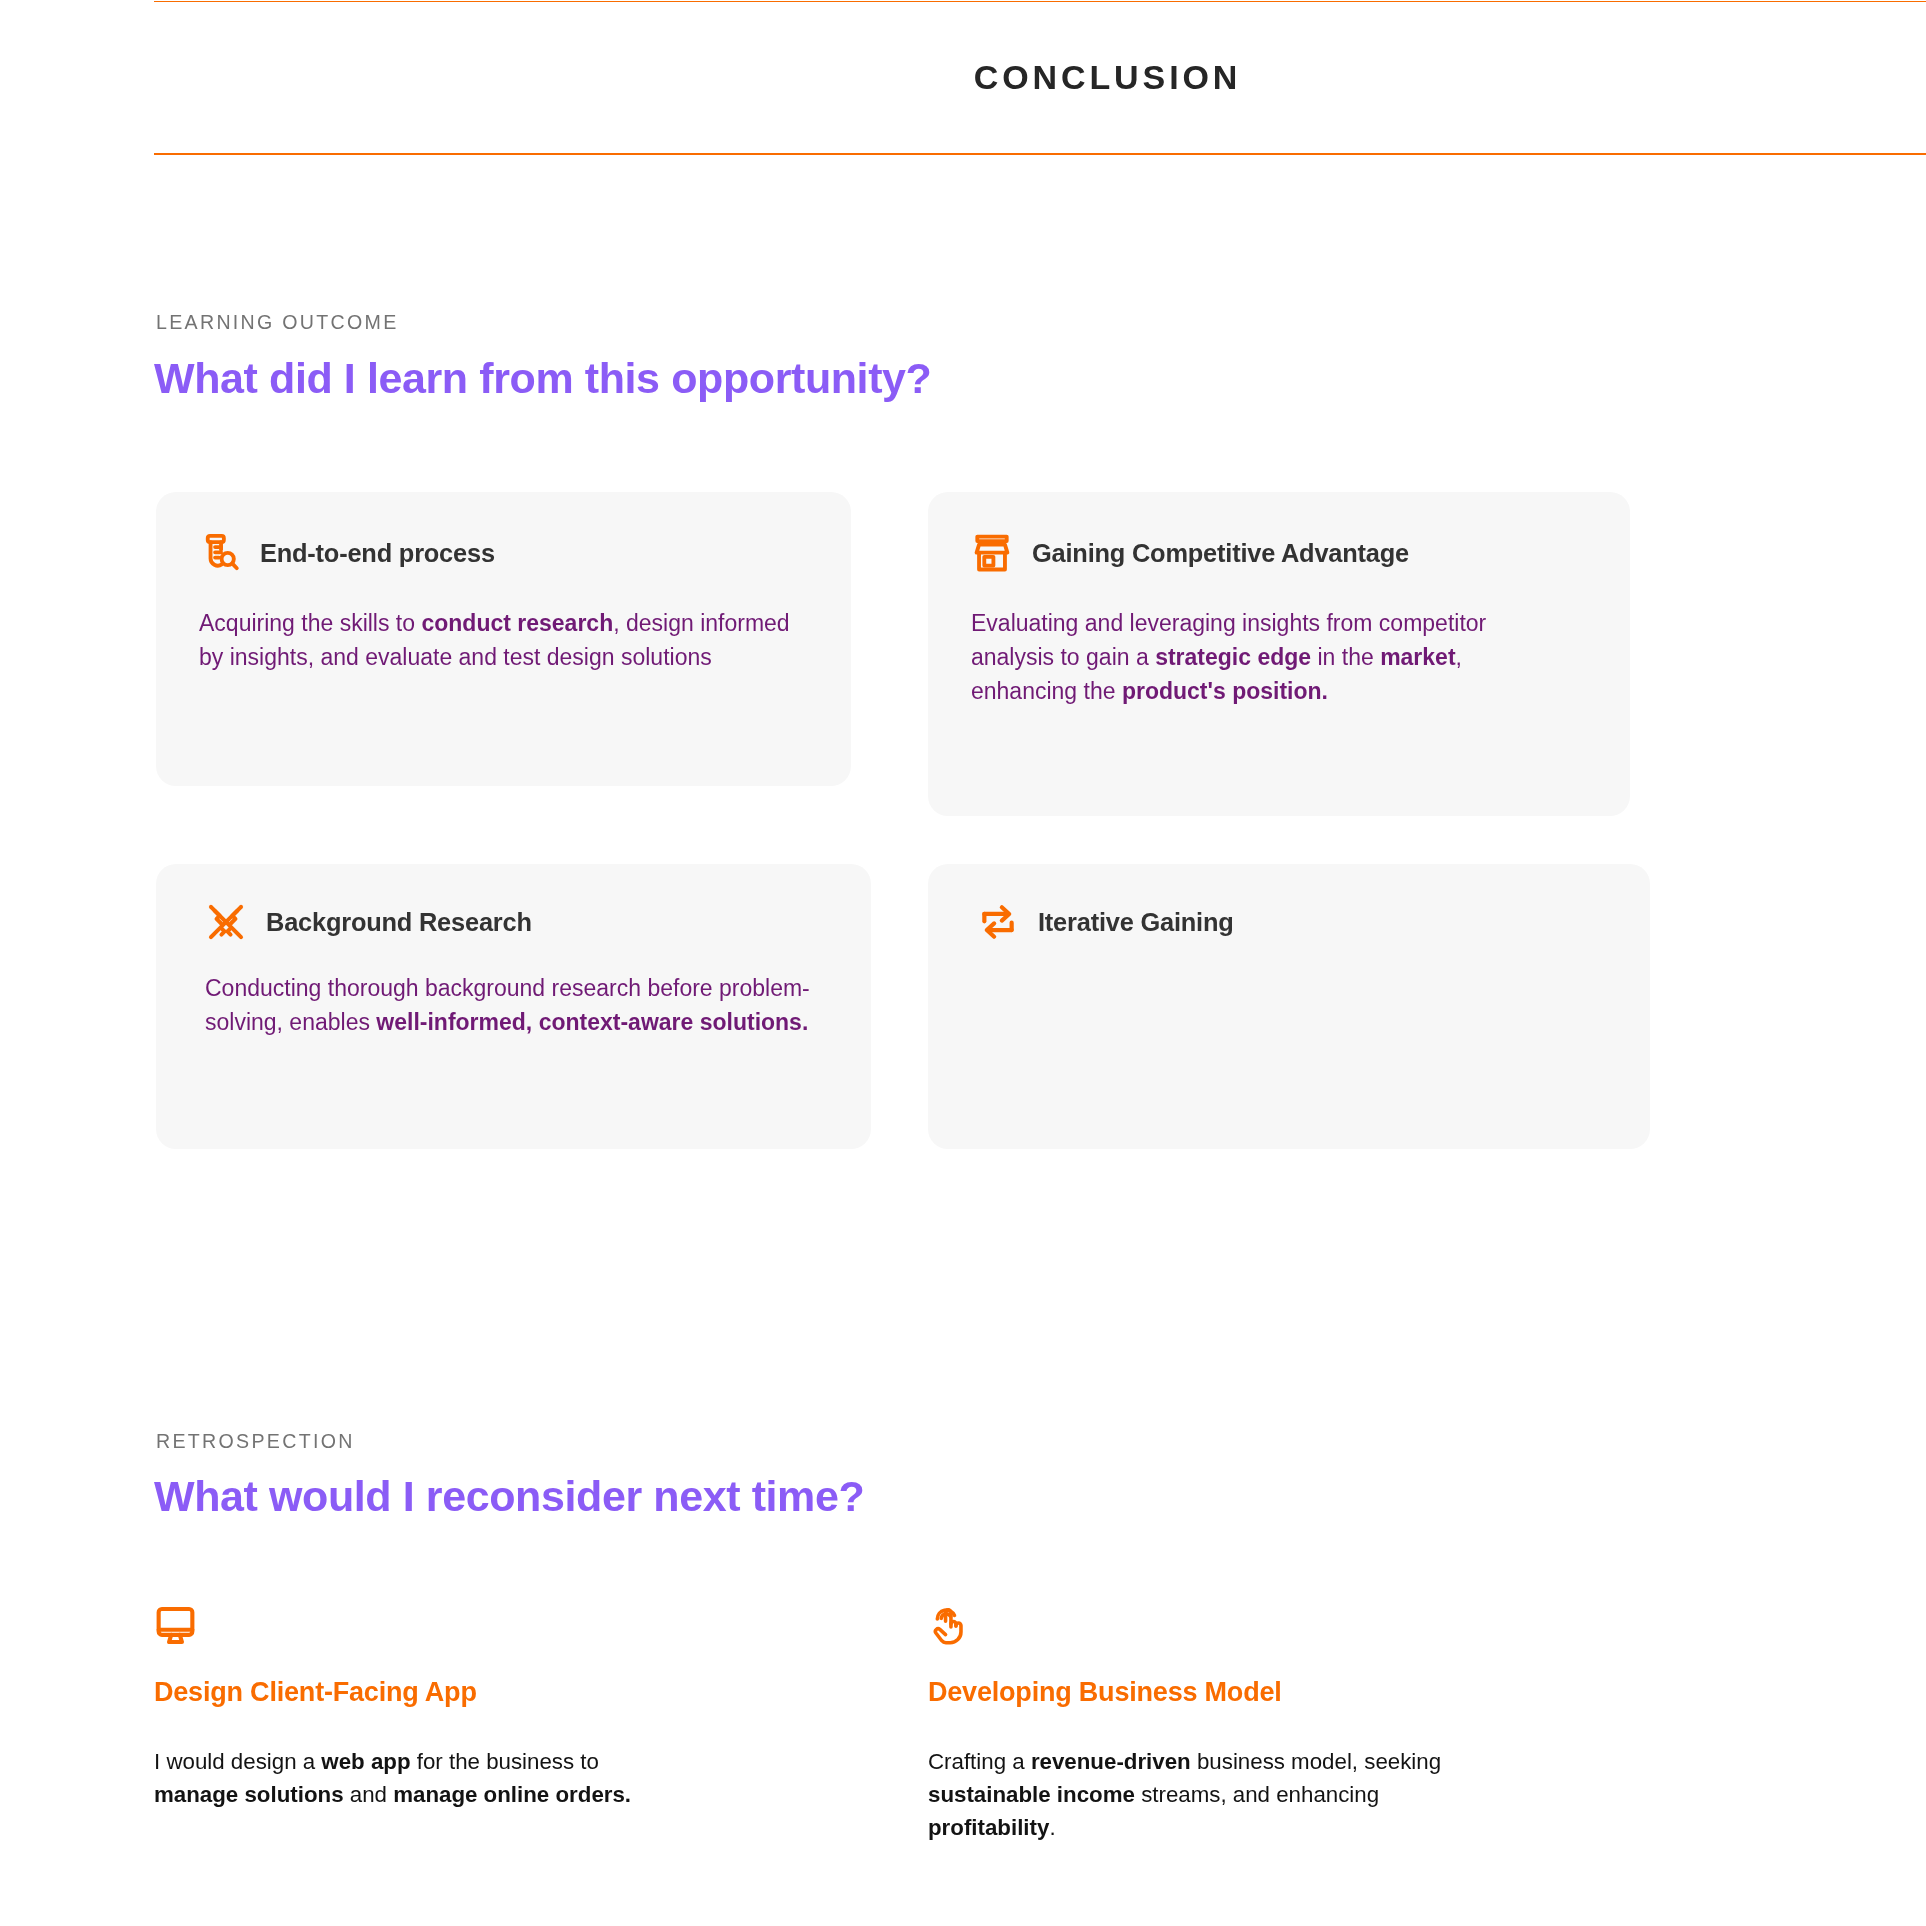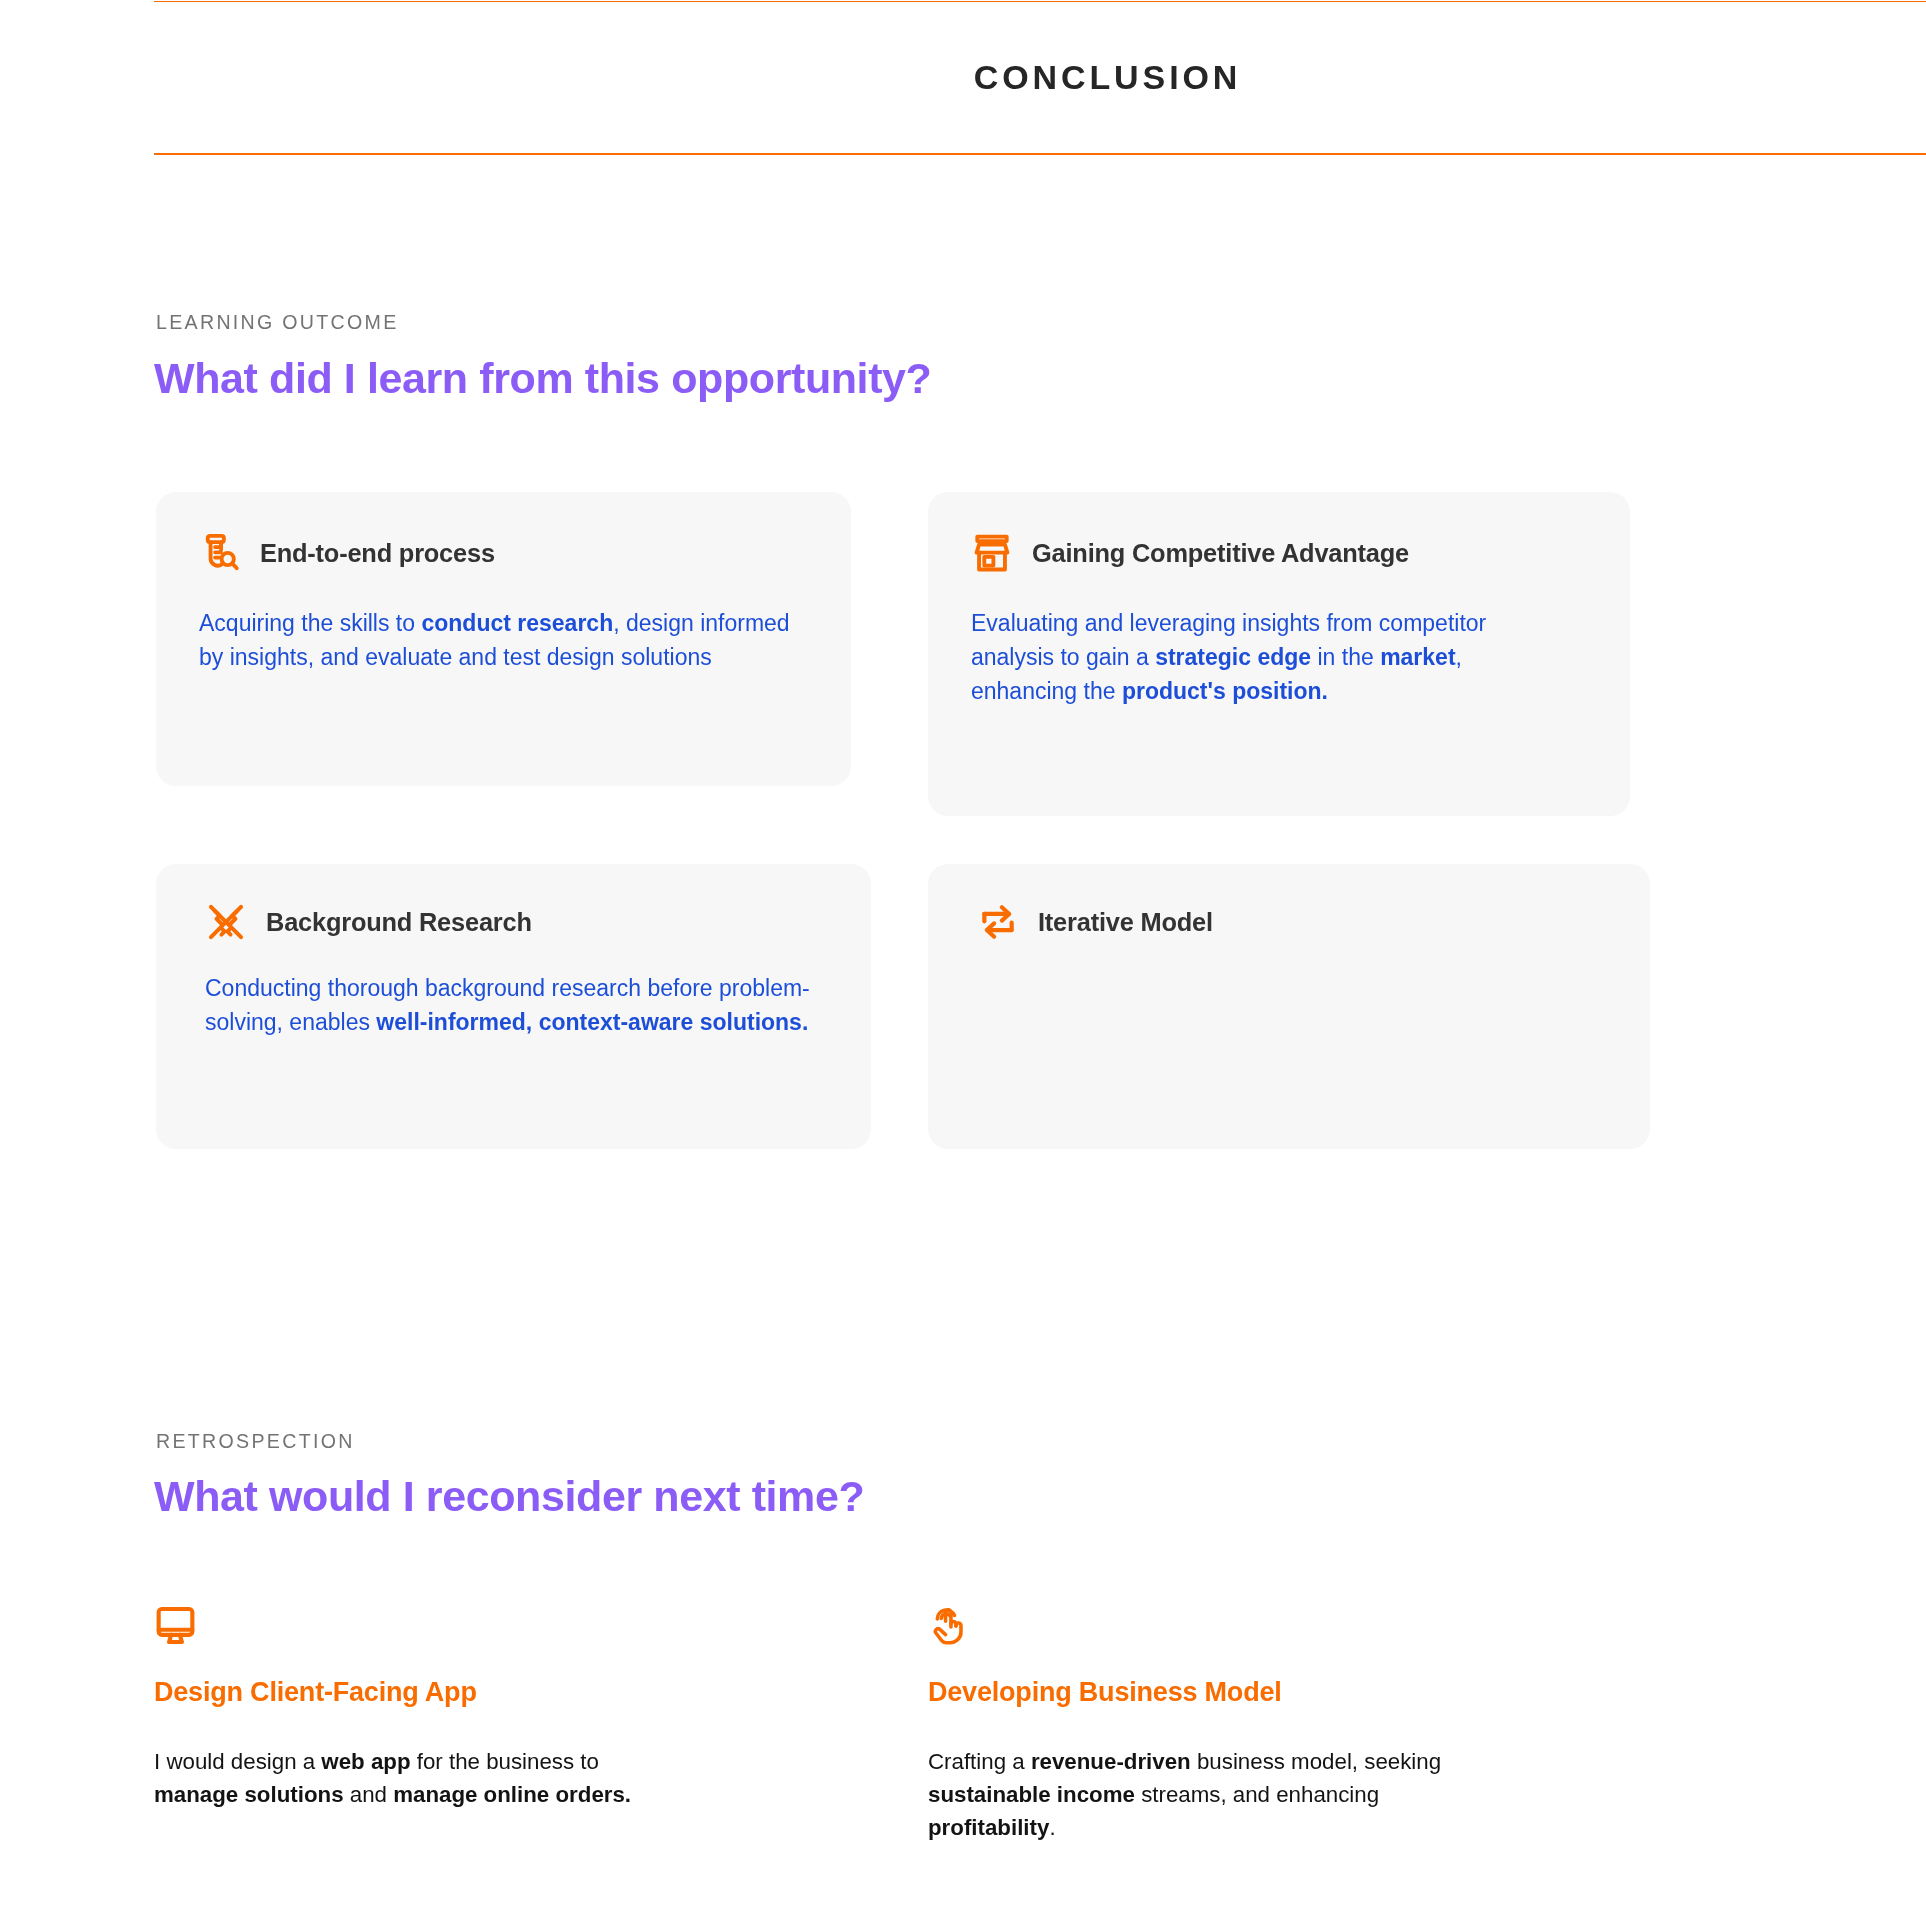"Acquiring the skills to conduct" .card-body { color: #1d4ed8 -> #701a75 }
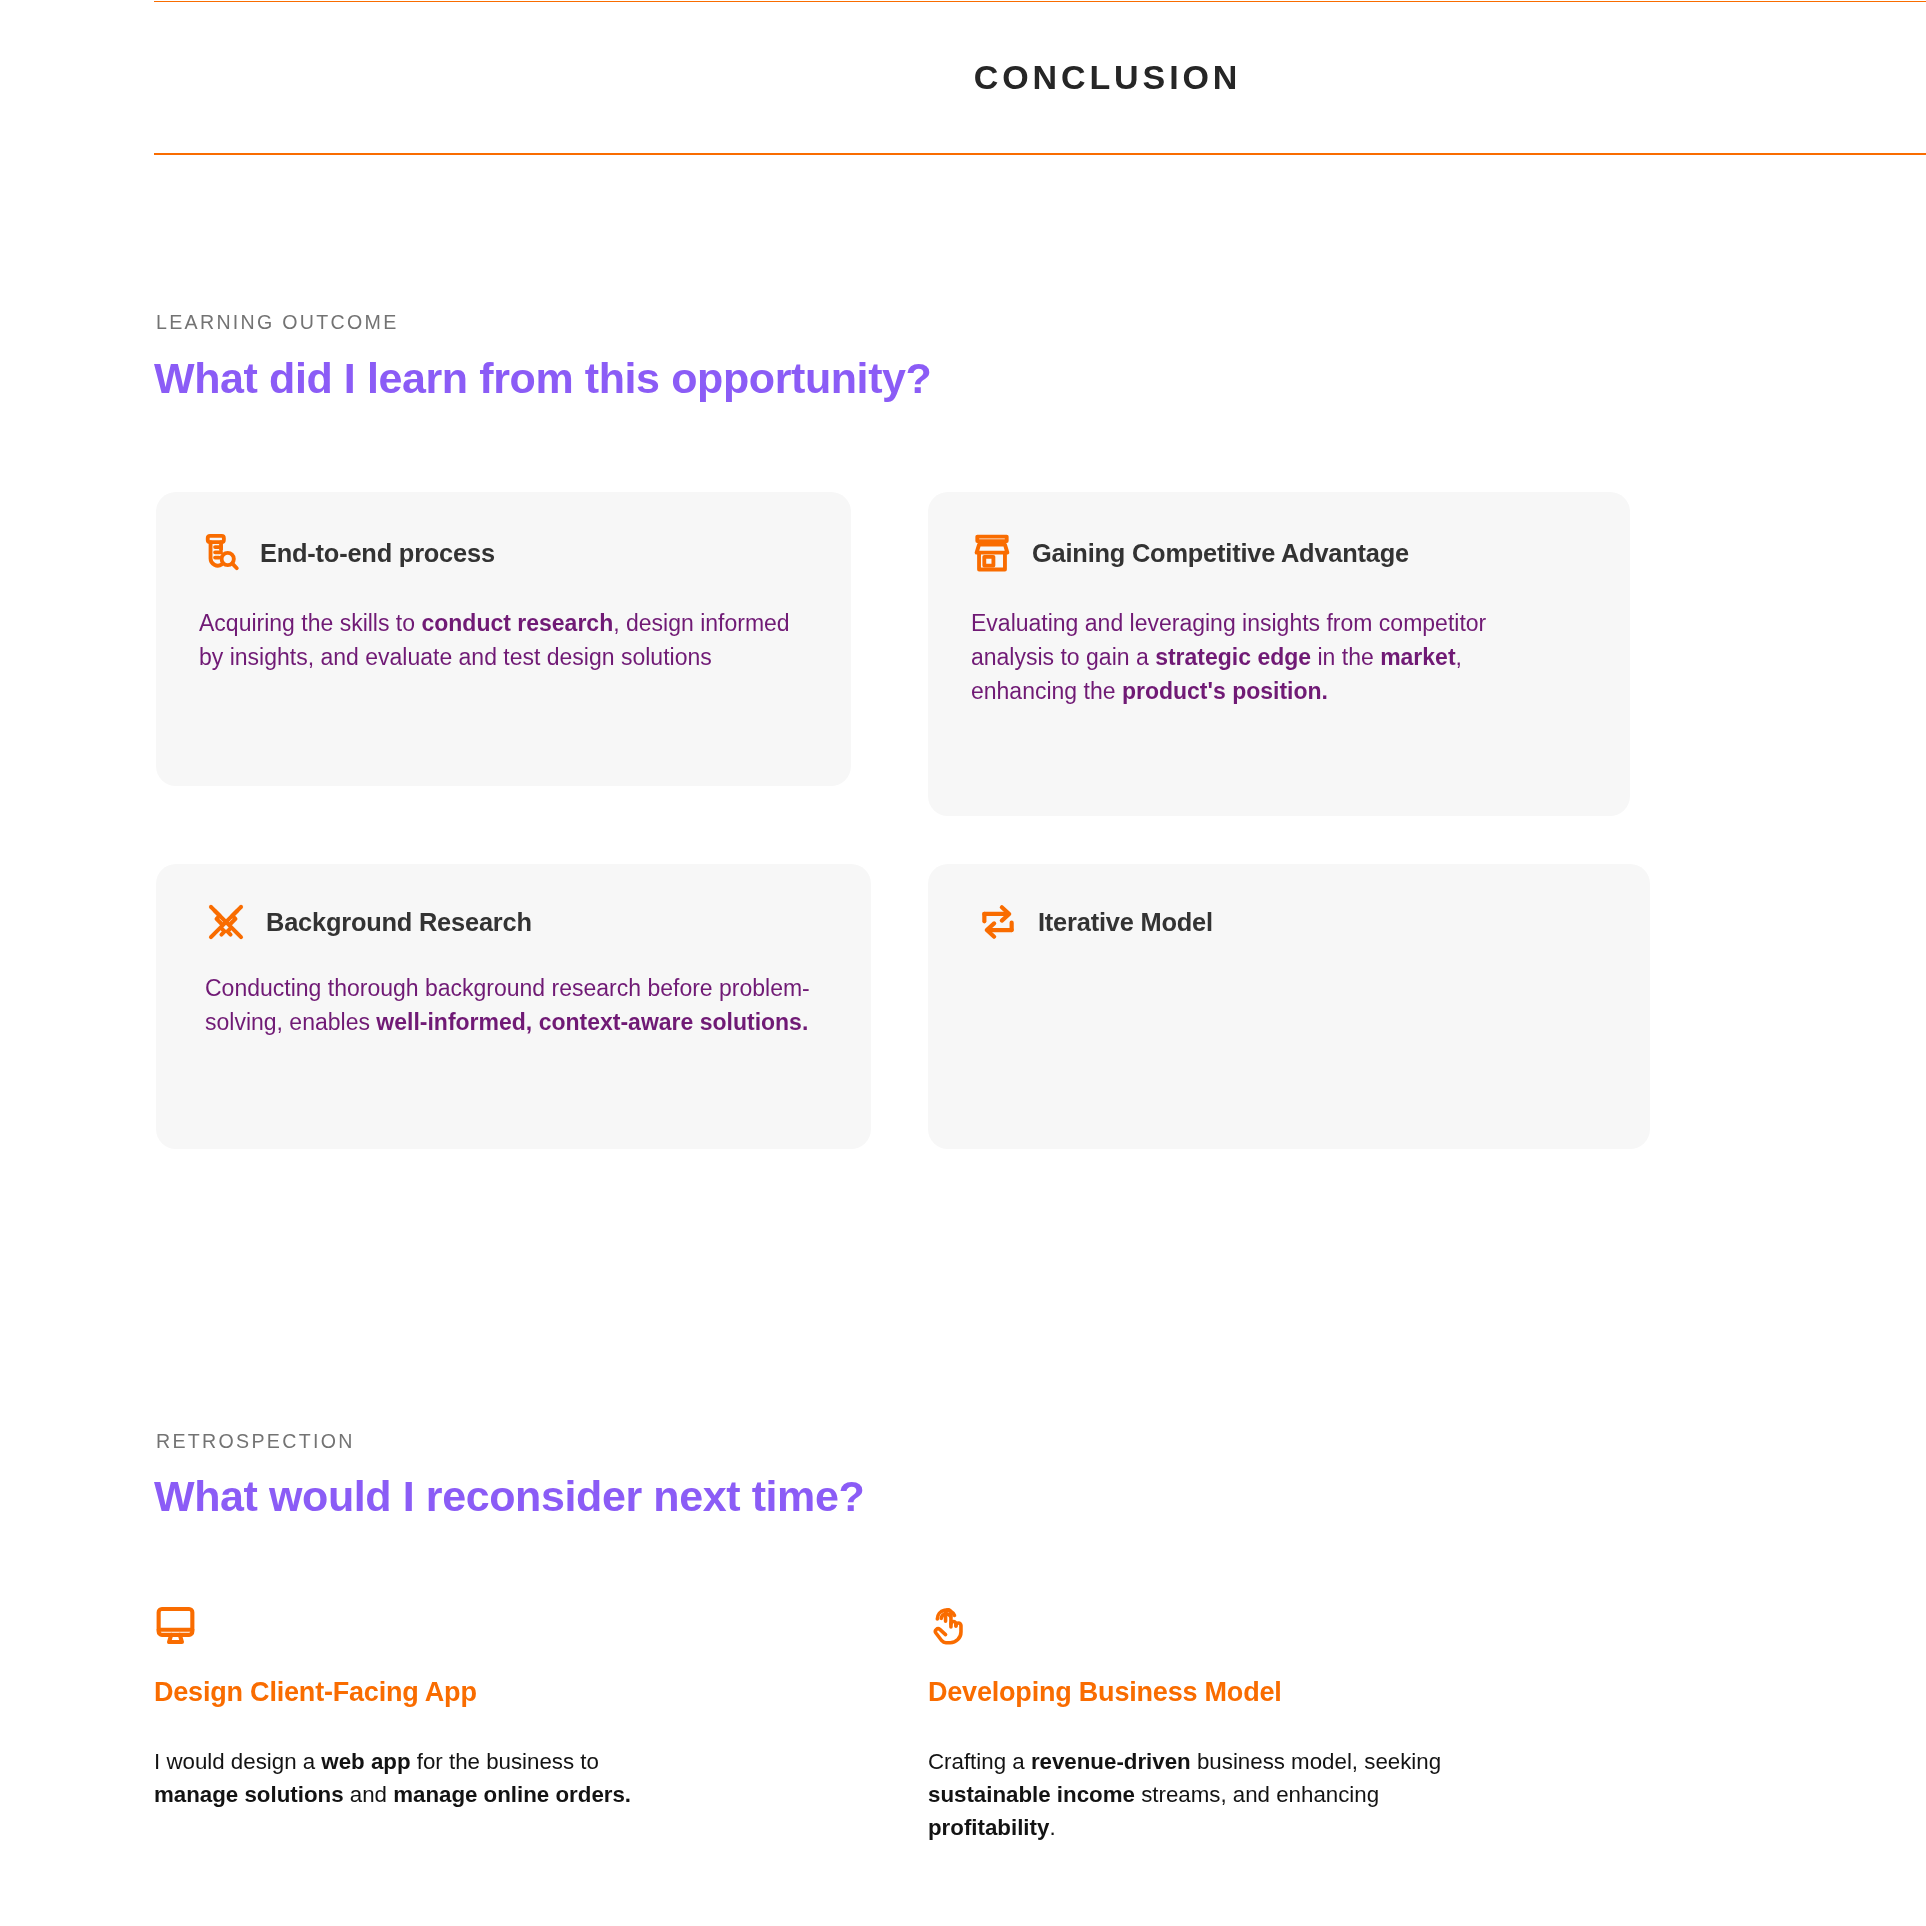"Iterative Model" span.card-title { text: Model -> Gaining }
